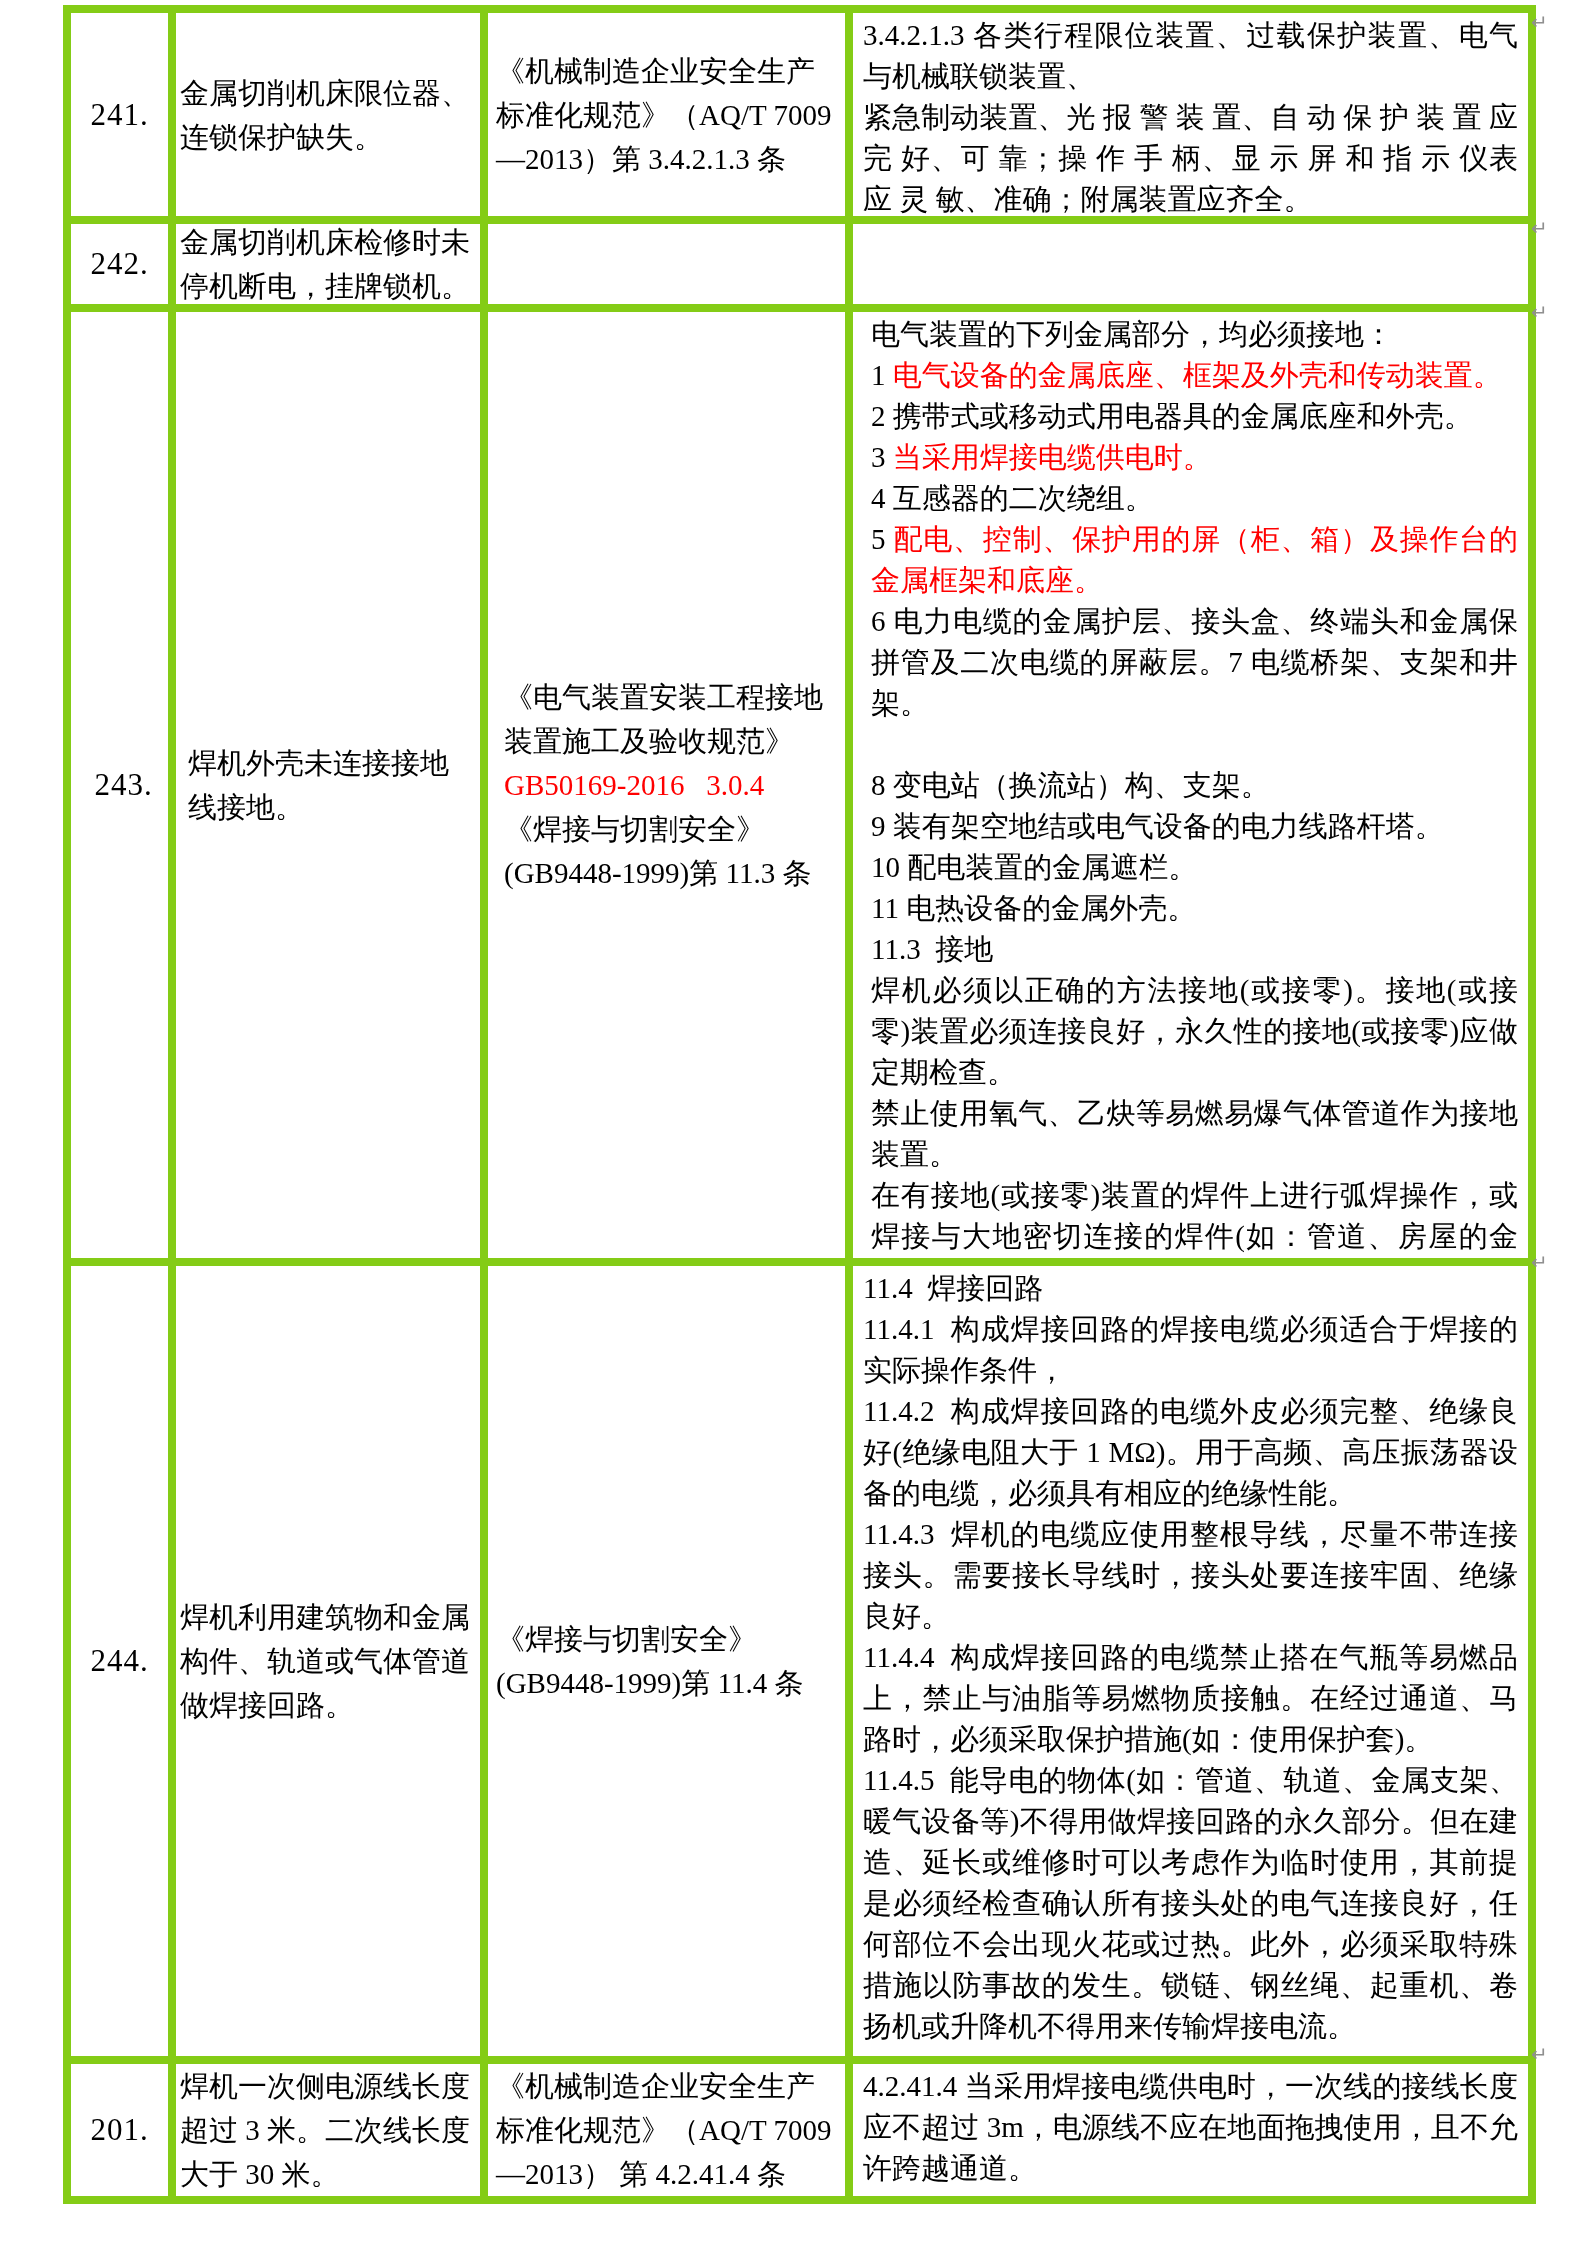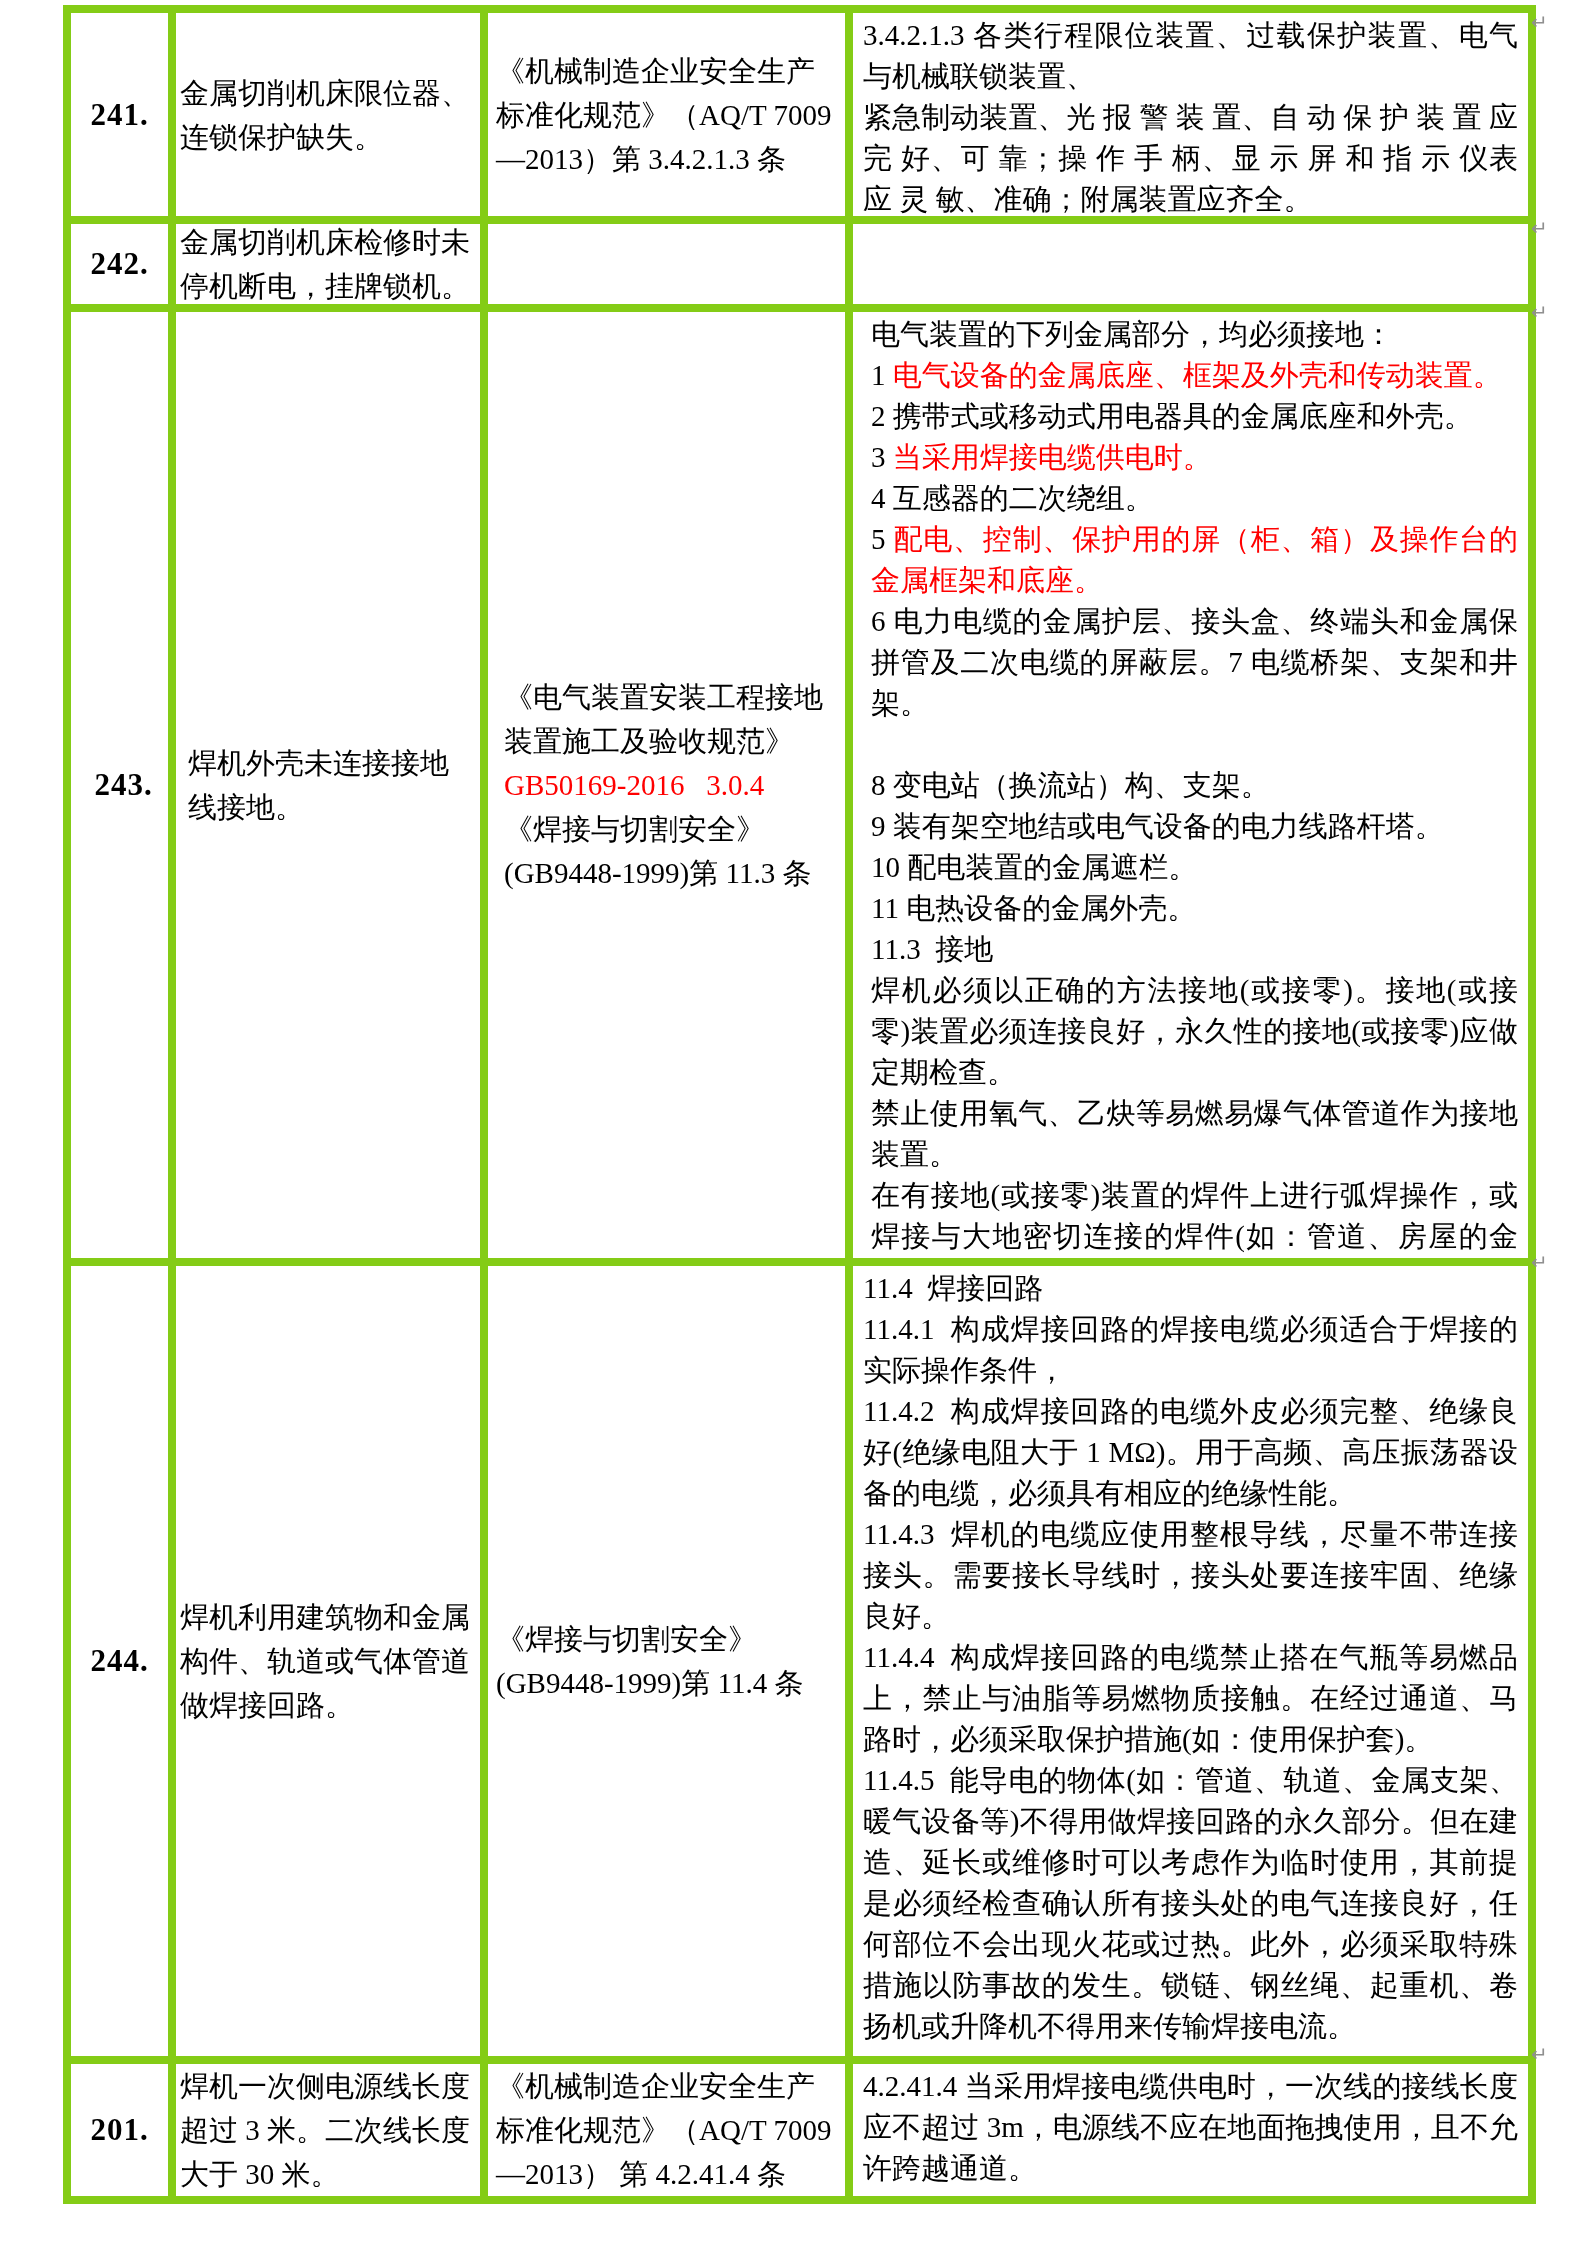"241." .num { font-weight: bold -> none }
